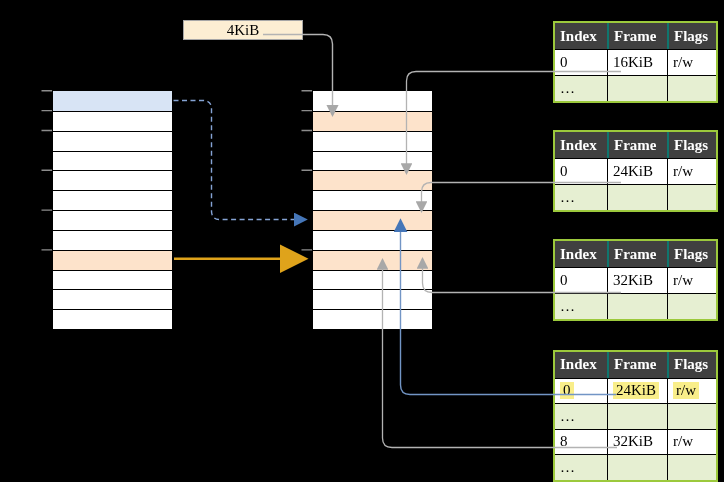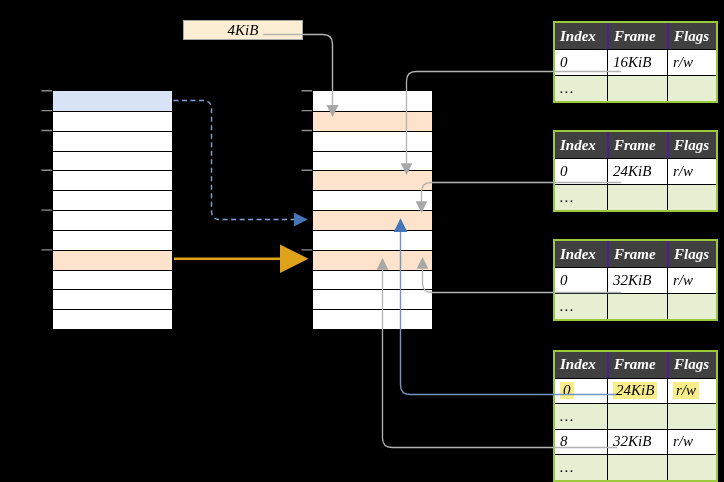"4KiB" #canvas { font-style: italic -> none }
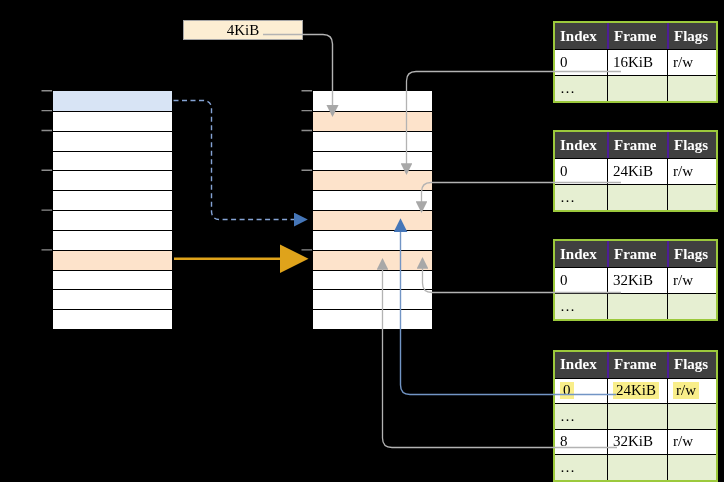"Frame" .prow.header .c + .c { border-left: 2px solid #4c1d95 -> 2px solid #0f766e }
